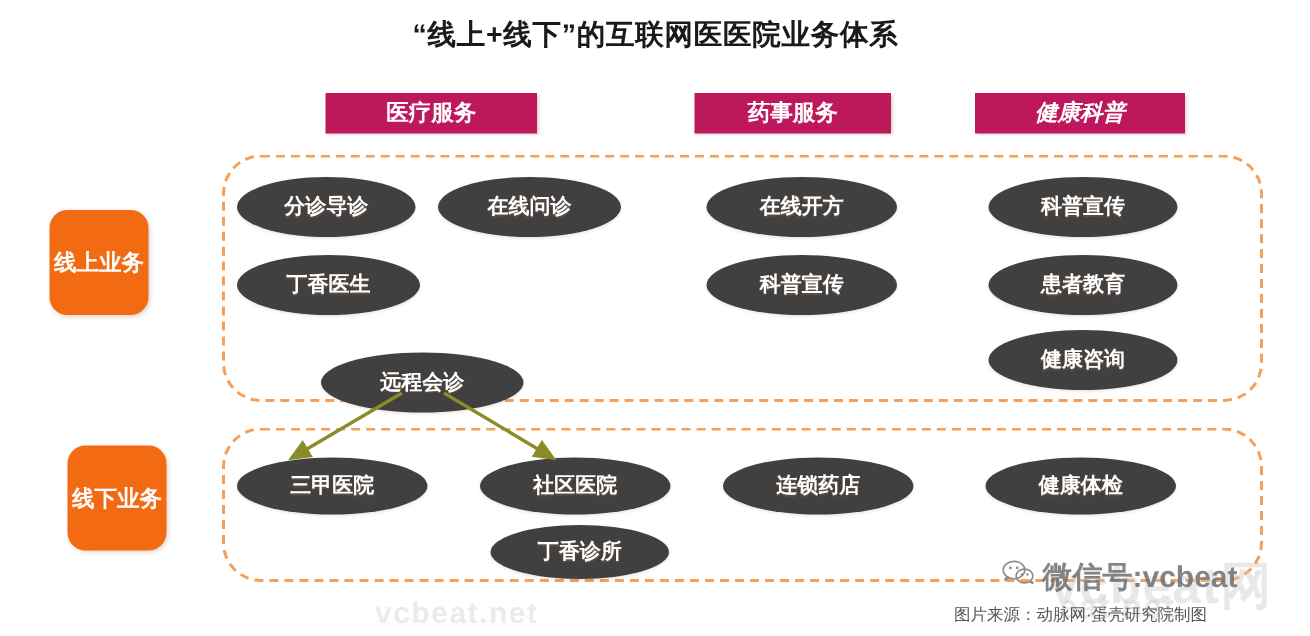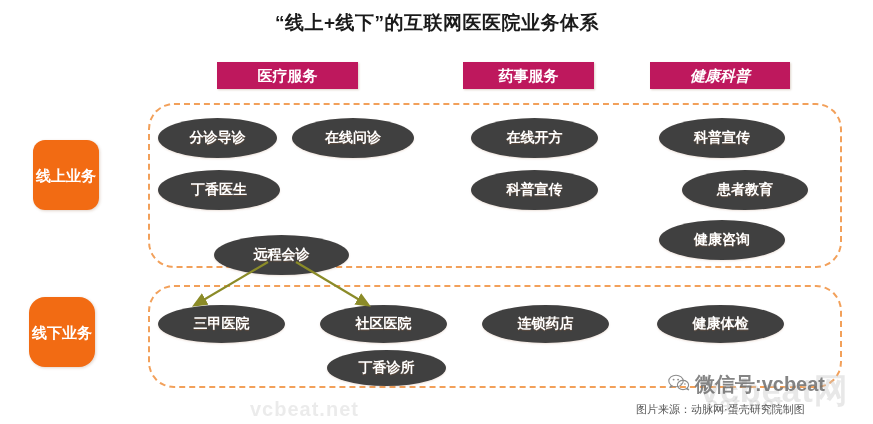"患者教育" div.node { left: 682px -> 659px }
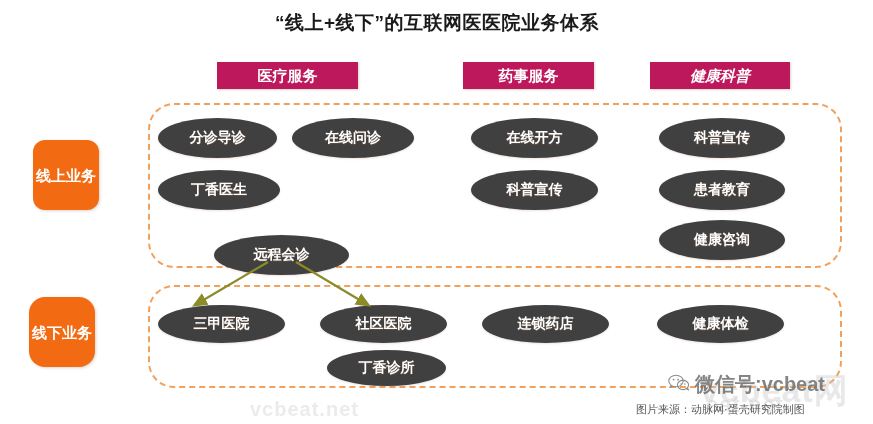"线下" #badge-offline { border-radius: 16px -> none; left: 29px -> 45px }
